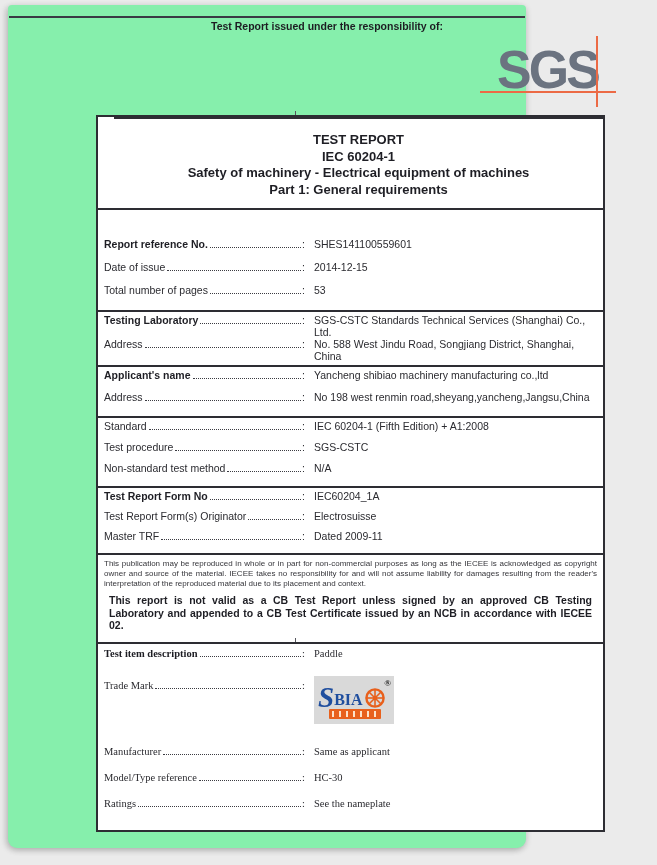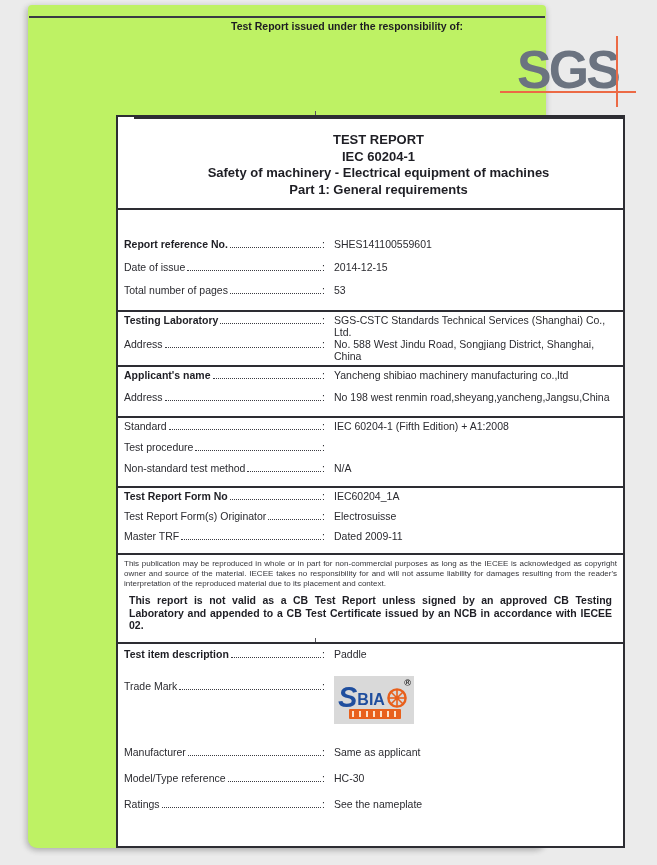"Test Report issued under the" .page { background: #bef264 -> #86efac; left: 28px -> 8px }
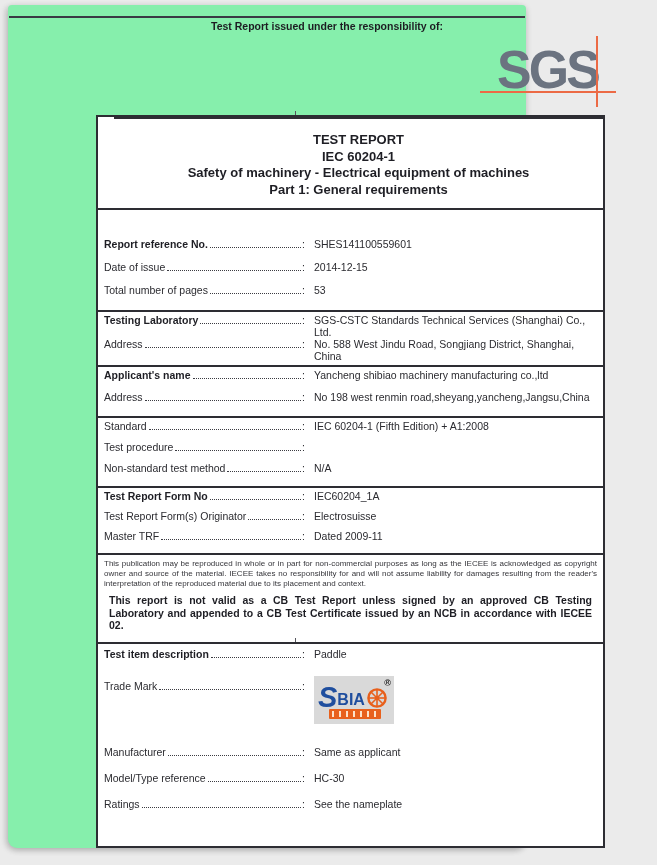"SGS-CSTC" span.val { html: none -> <span>SGS-CSTC</span> }
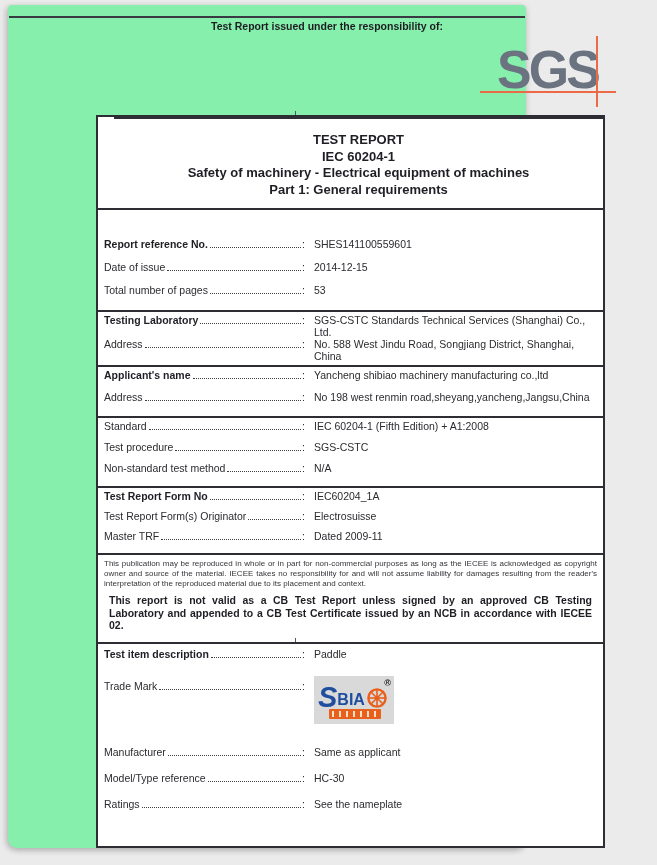"Test item description" .ti-rows { font-family: none -> Liberation Serif, serif; padding: 4px 4px 22px -> 4px 4px 6px }
